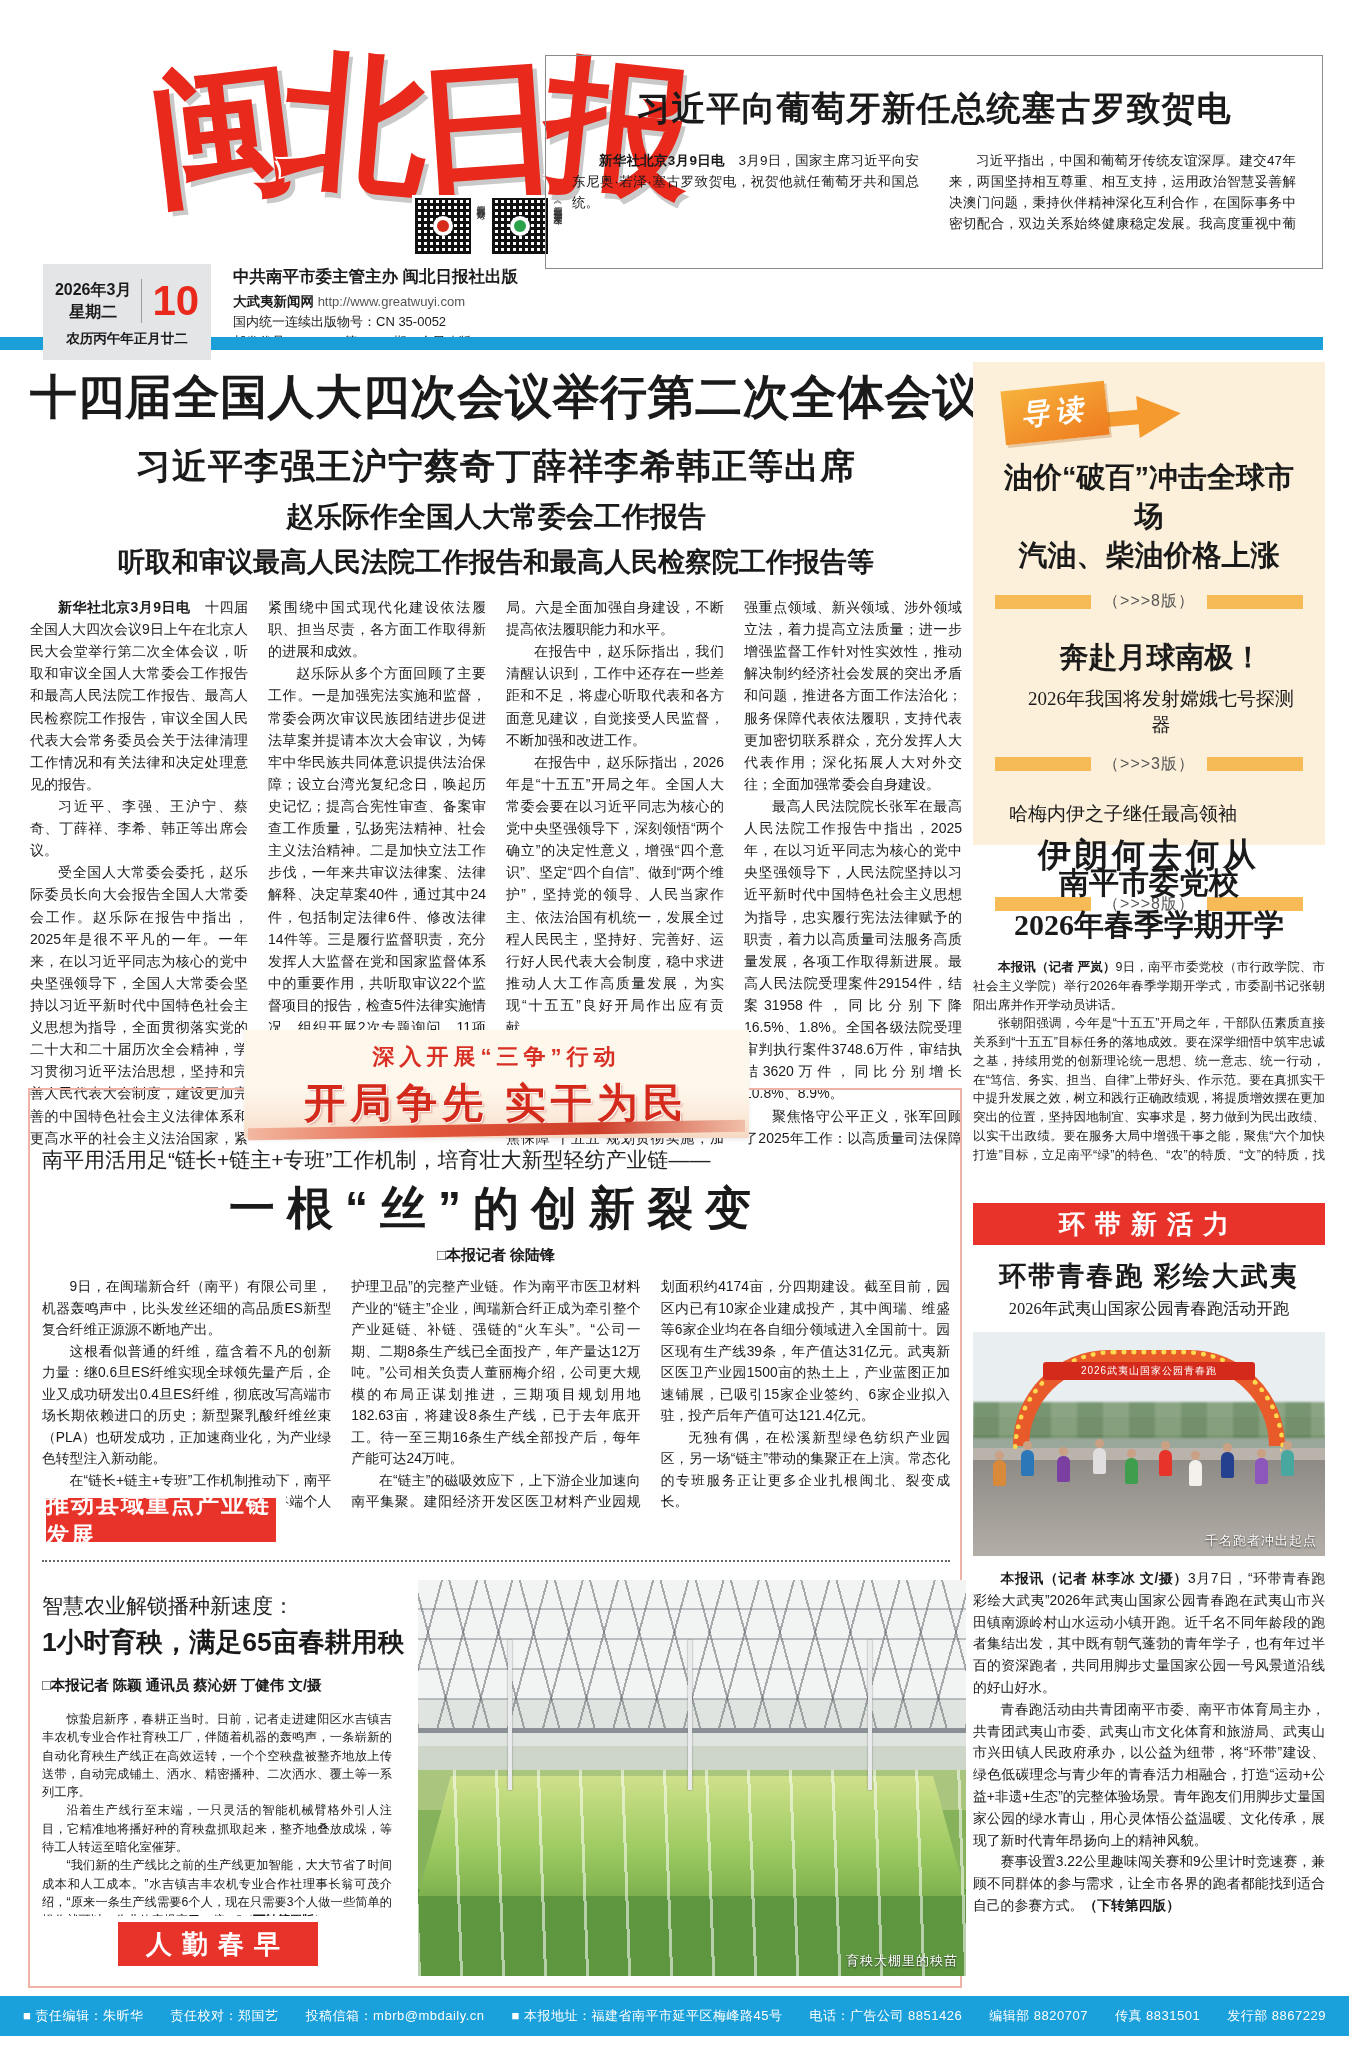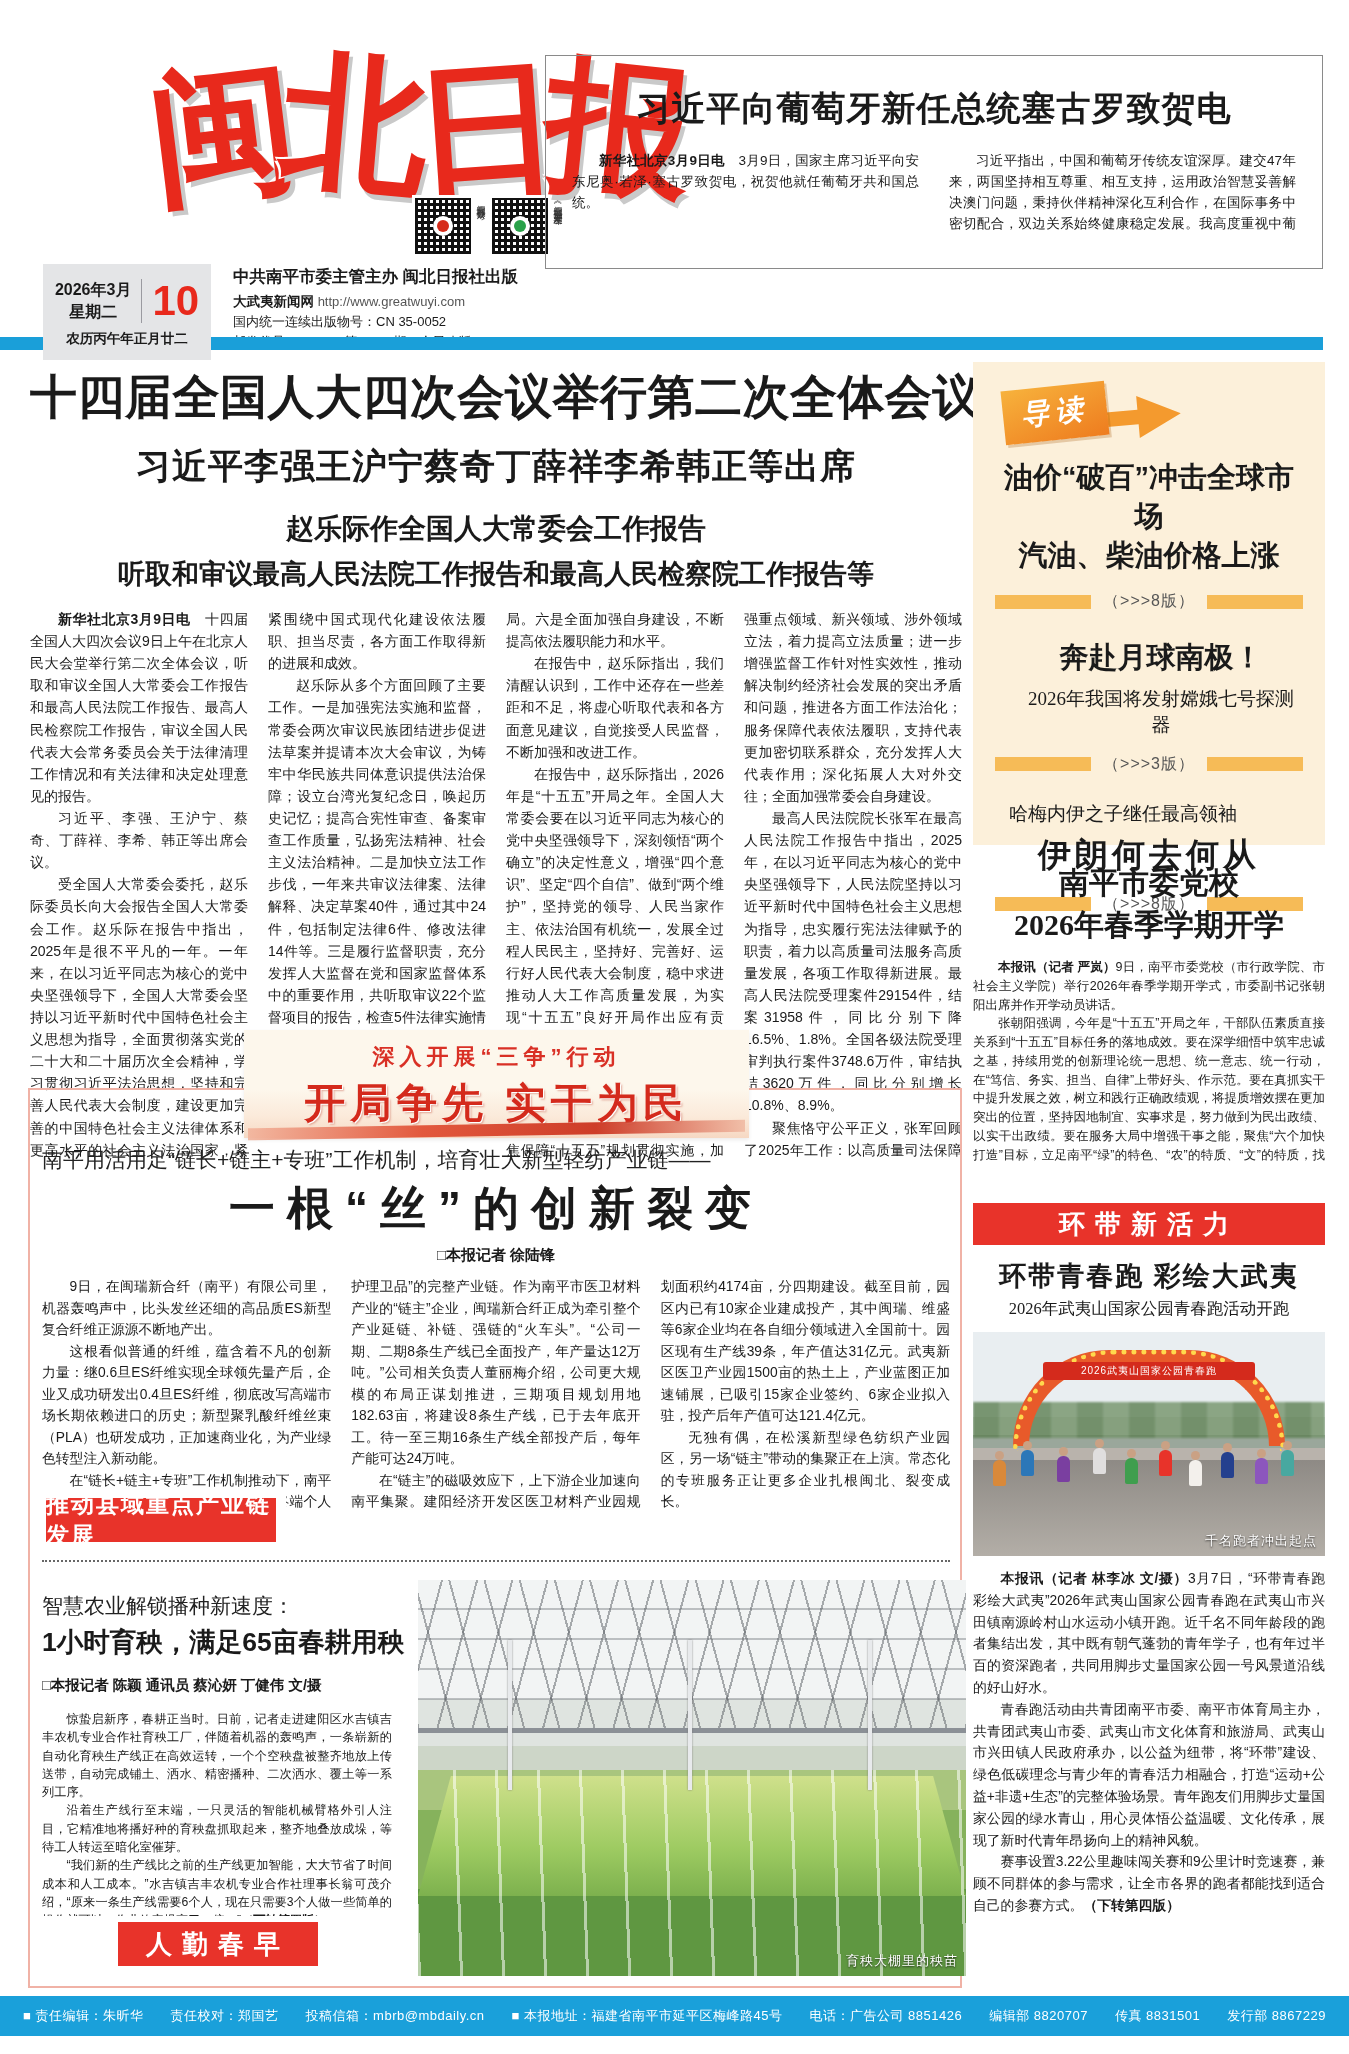"赵乐际作全国人大常委会工作报告" #lead .sub2 { margin-top: 20px -> 8px }
